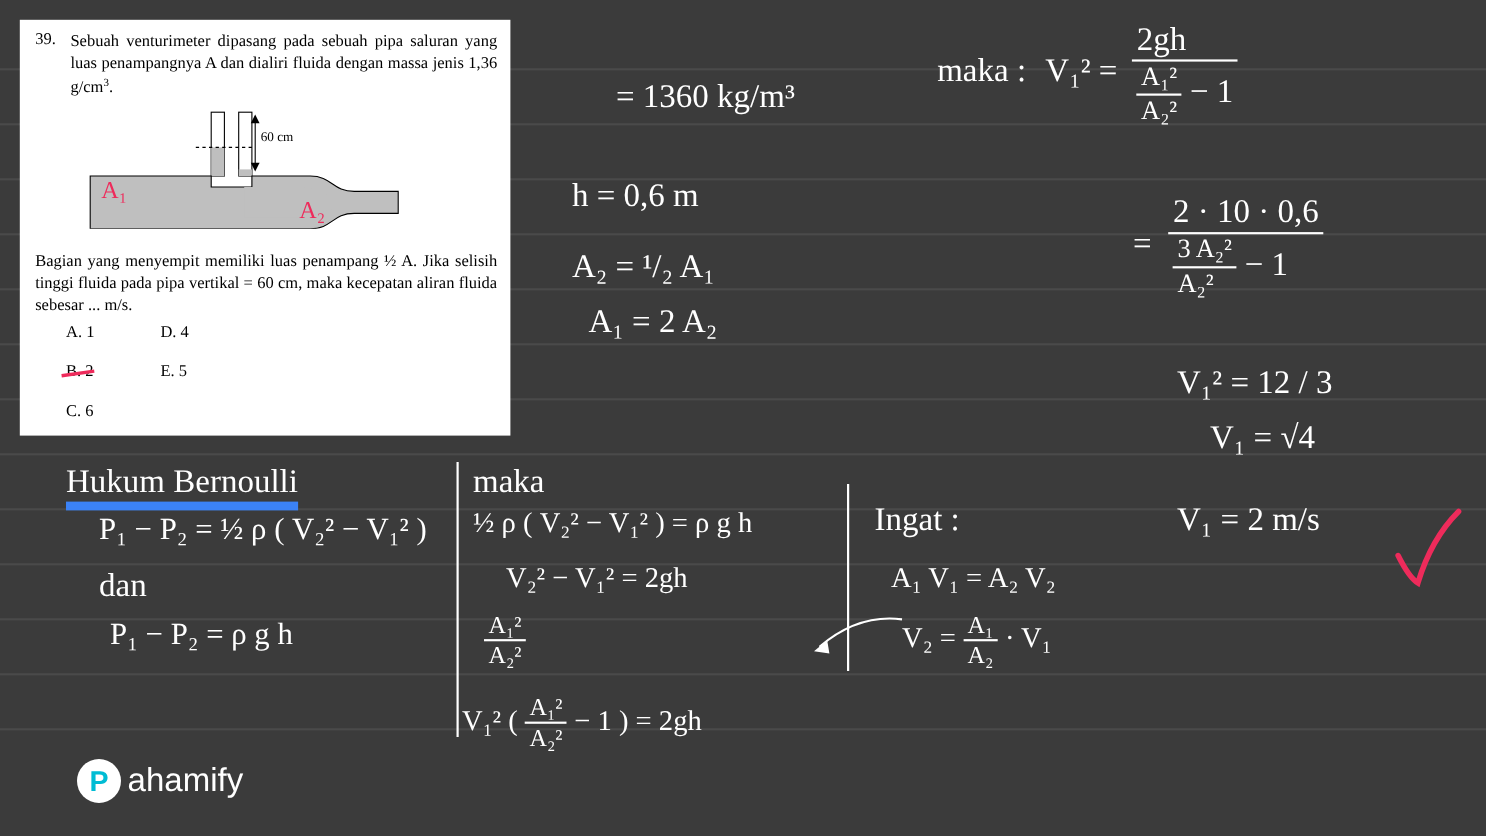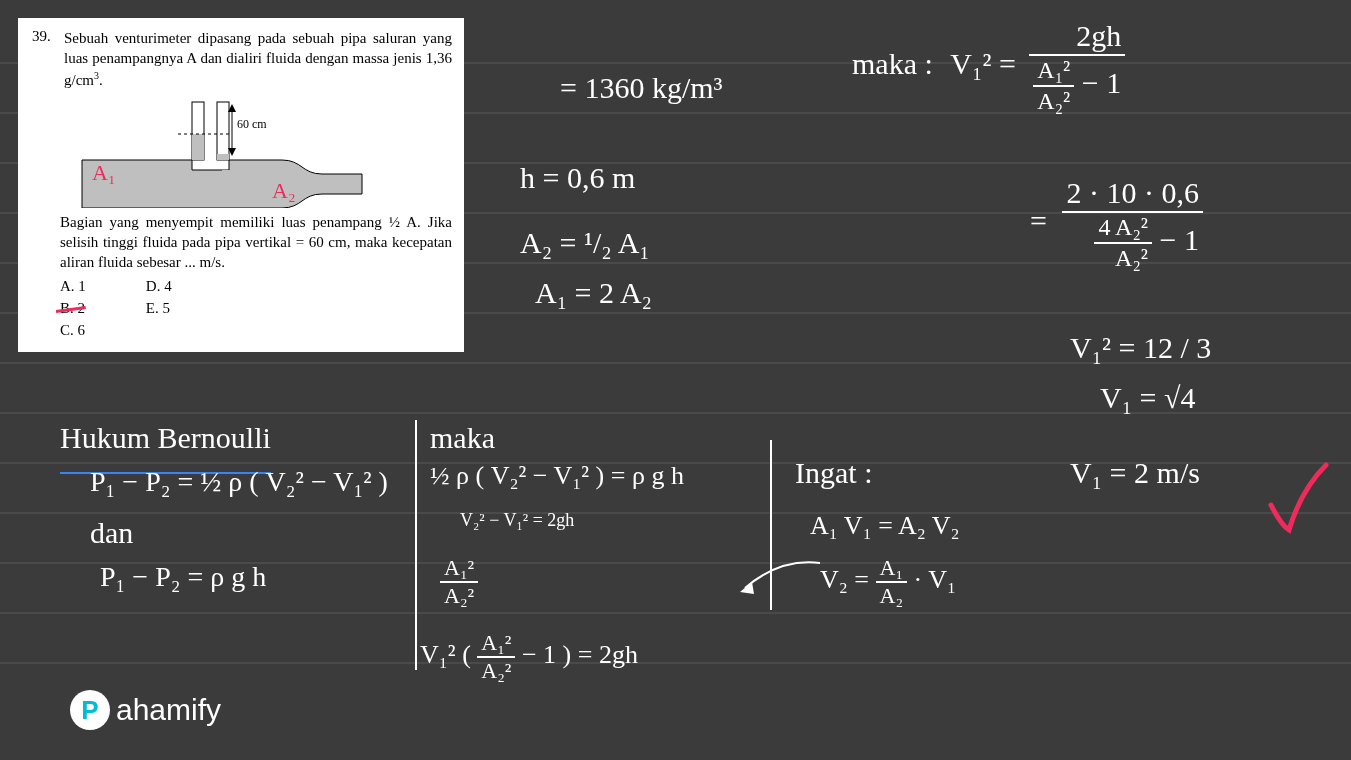"2gh" .fr { text-align: right -> left }
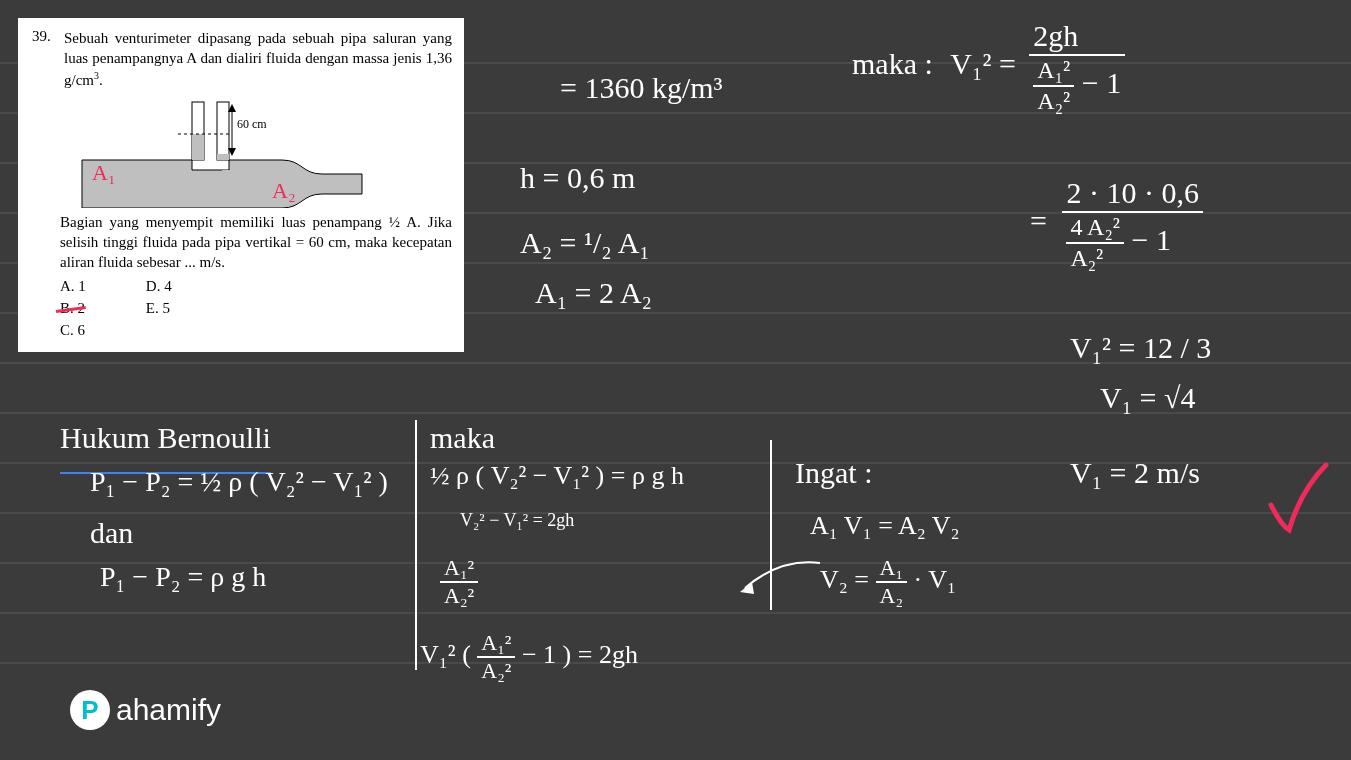"60 cm" .diagram { margin: 8px 0 4px 40px -> 8px 0 20px 40px }
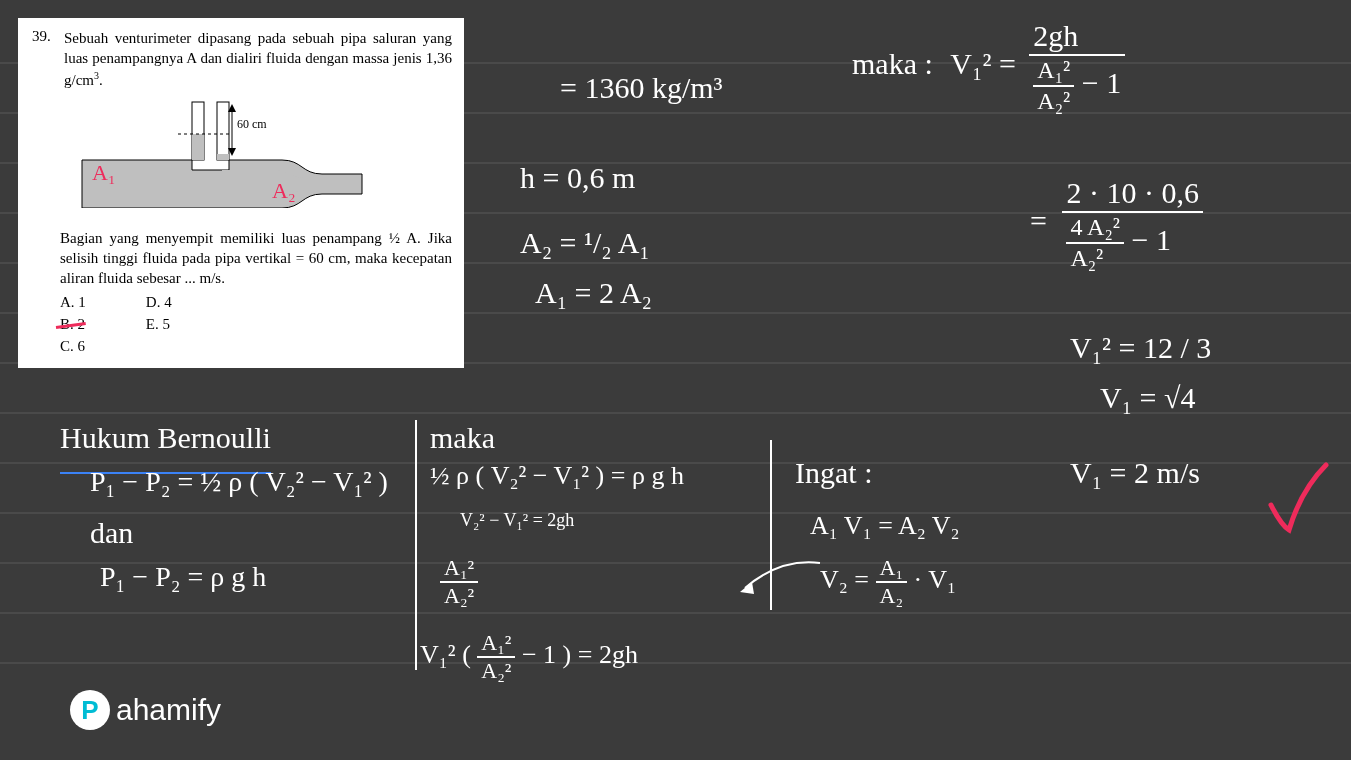"Bagian yang menyempit memiliki luas" div.q-text { margin-left: 28px -> none }
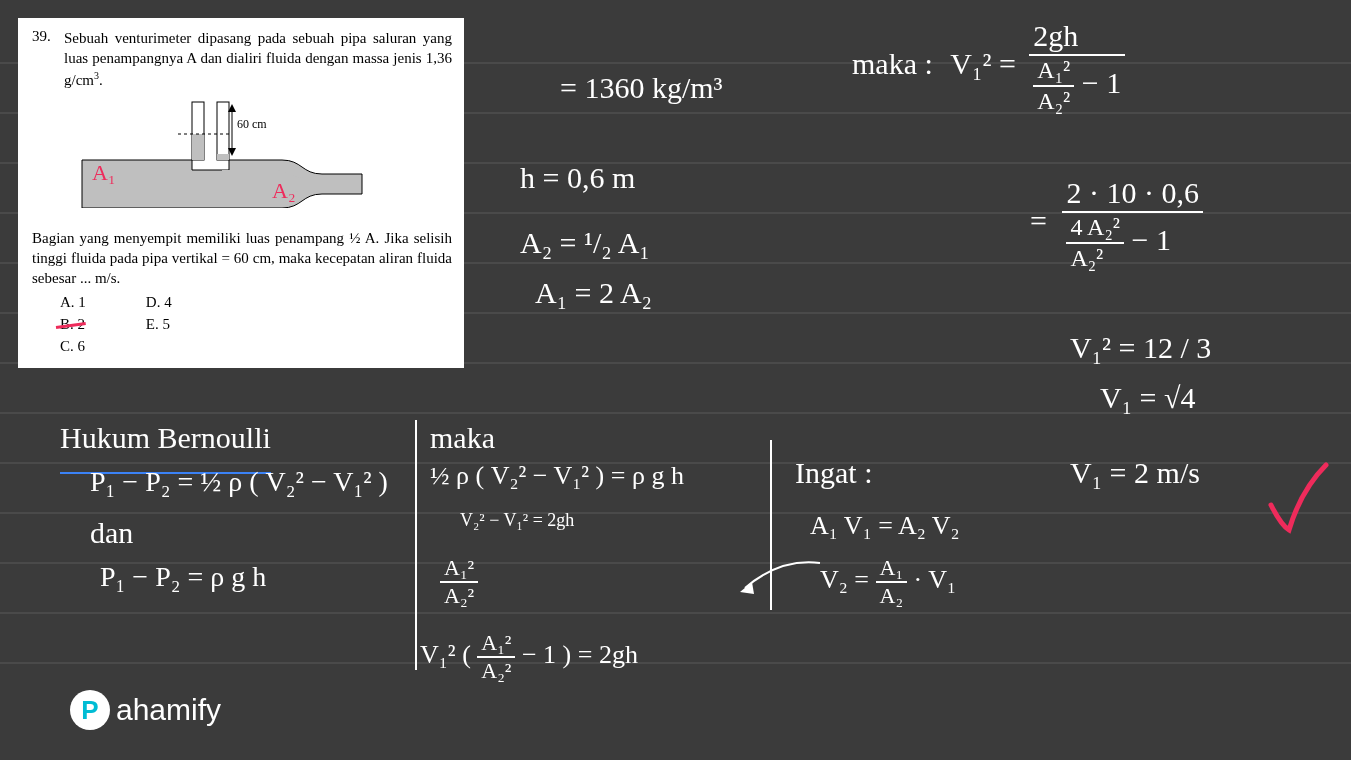"4 A₂²" span.num { text: 4 -> 3 }
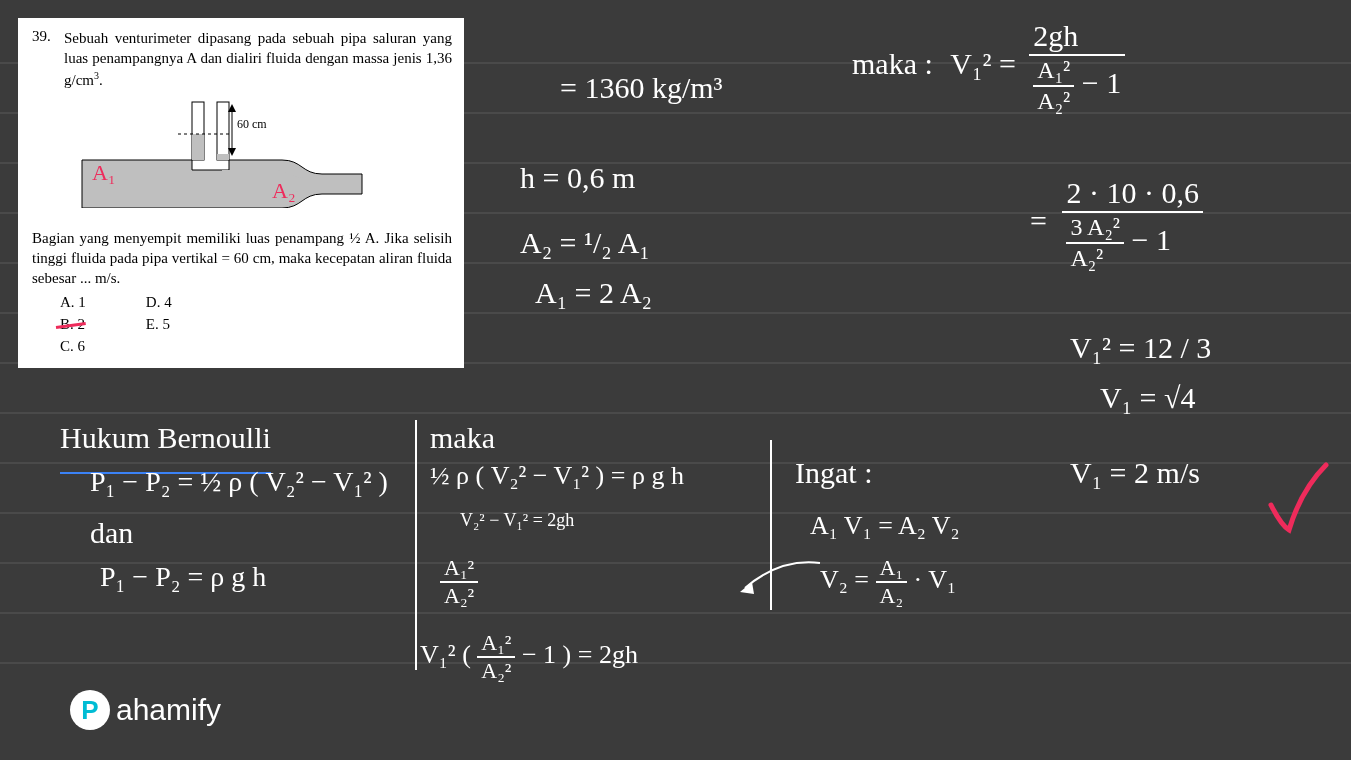"A. 1" .answers-col { gap: 3px -> 17px }
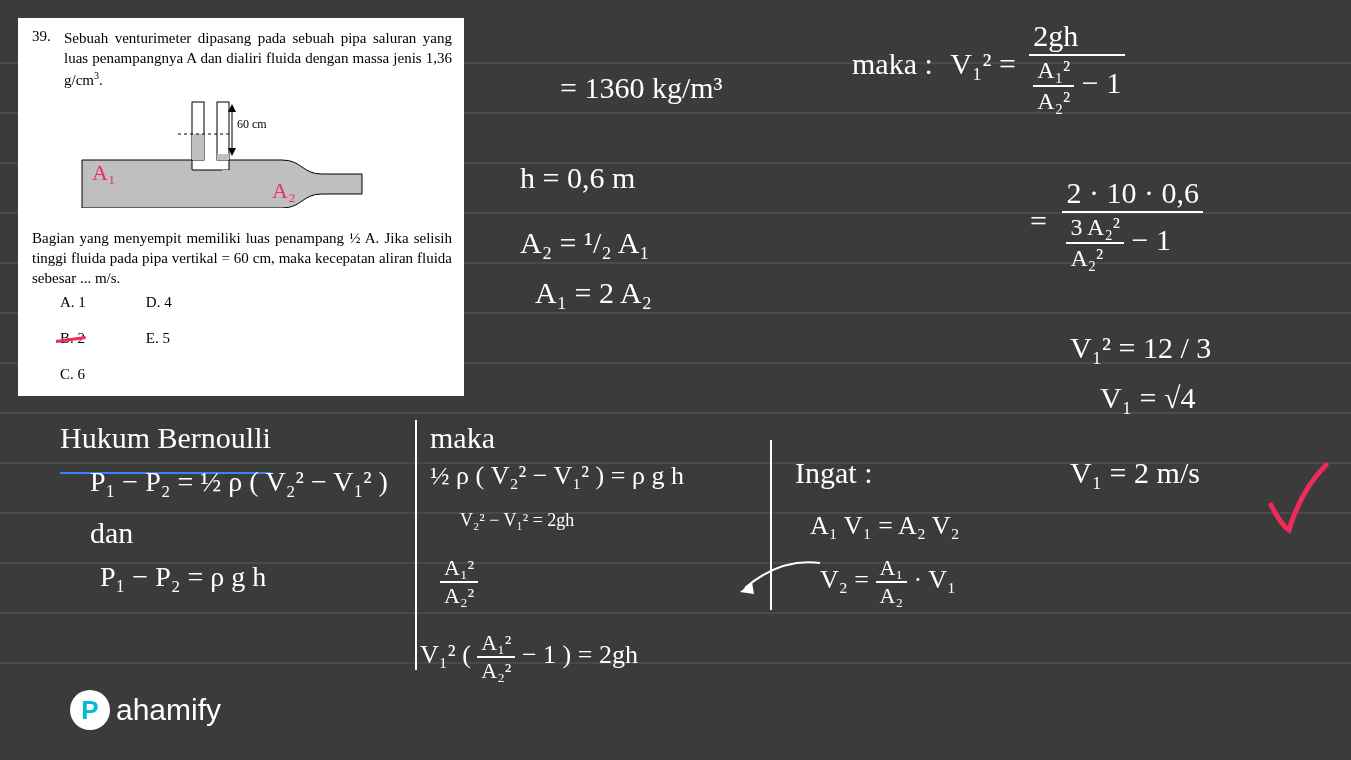"Hukum Bernoulli" .und { border-bottom: 2px solid #3b82f6 -> 8px solid #3b82f6; padding-bottom: 18px -> 2px }
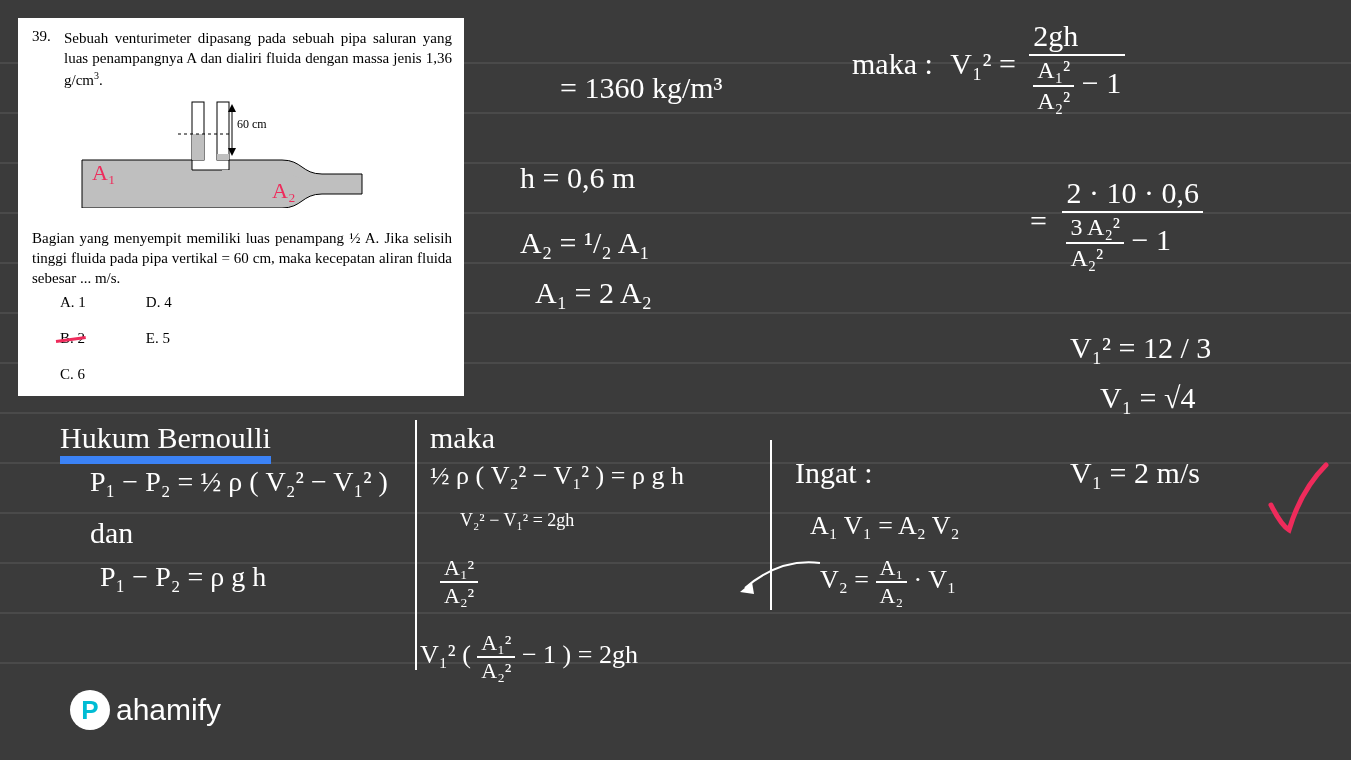"V₂² − V₁² = 2gh" div.hw { font-size: 18px -> 26px }
